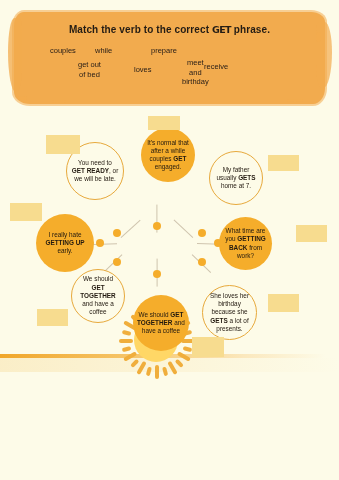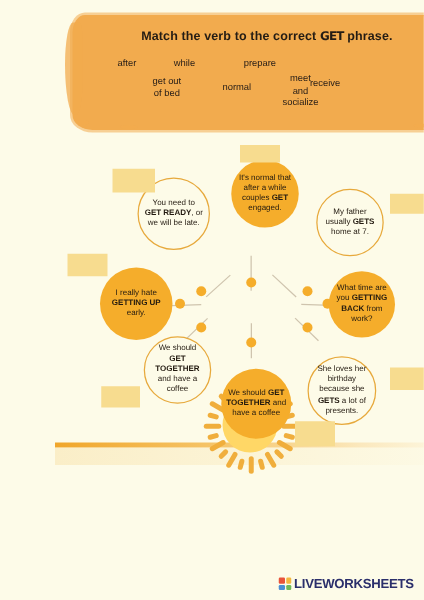"Match the verb to the" #page { margin-left: 44px -> none }
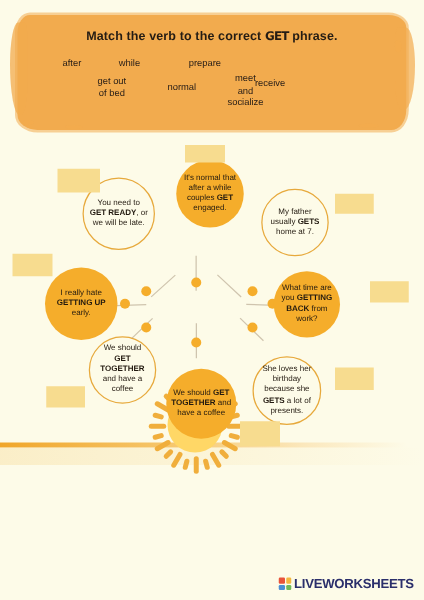"after" span.word { text: after -> couples }
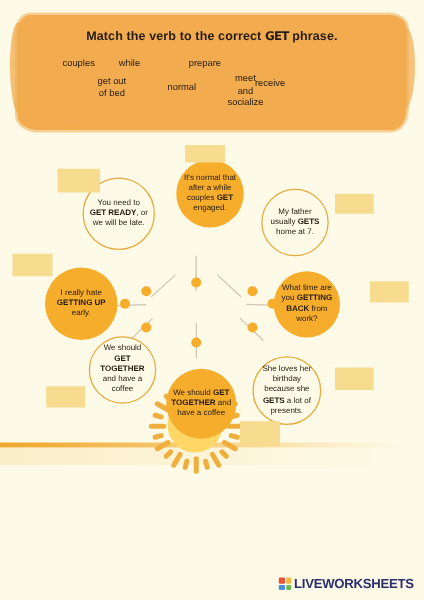"meet" span.word { text: socialize -> birthday }
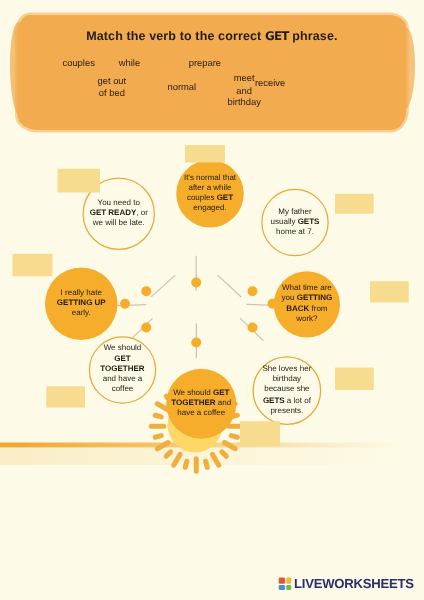"normal" span.word { text: normal -> loves }
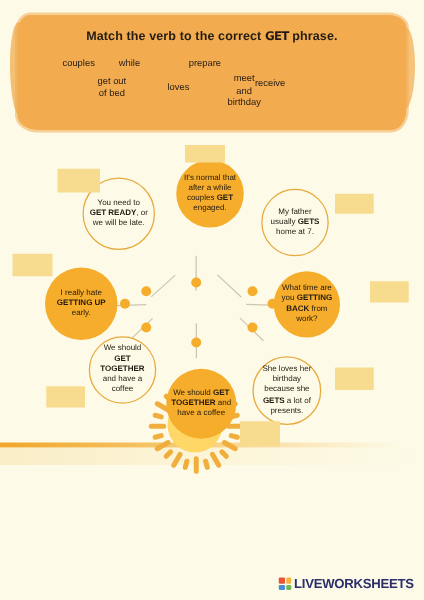"LIVEWORKSHEETS" div.footer { html: <div> <span> <i></i> <i></i> <i></i> <i></i> </span> <span>LIVEWORKSHEETS</span> </div> -> none }
